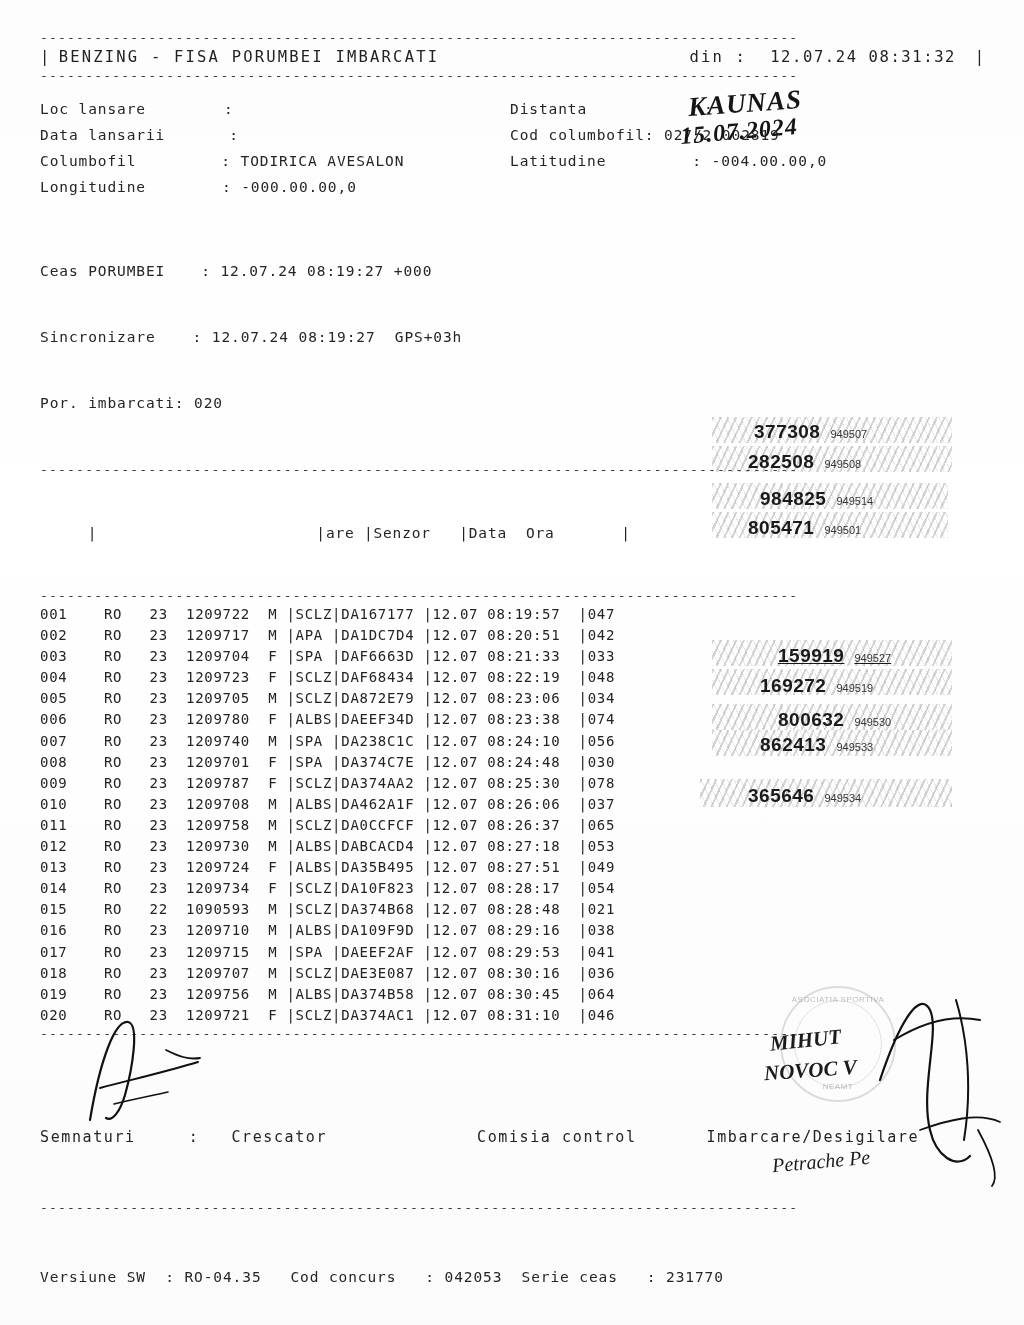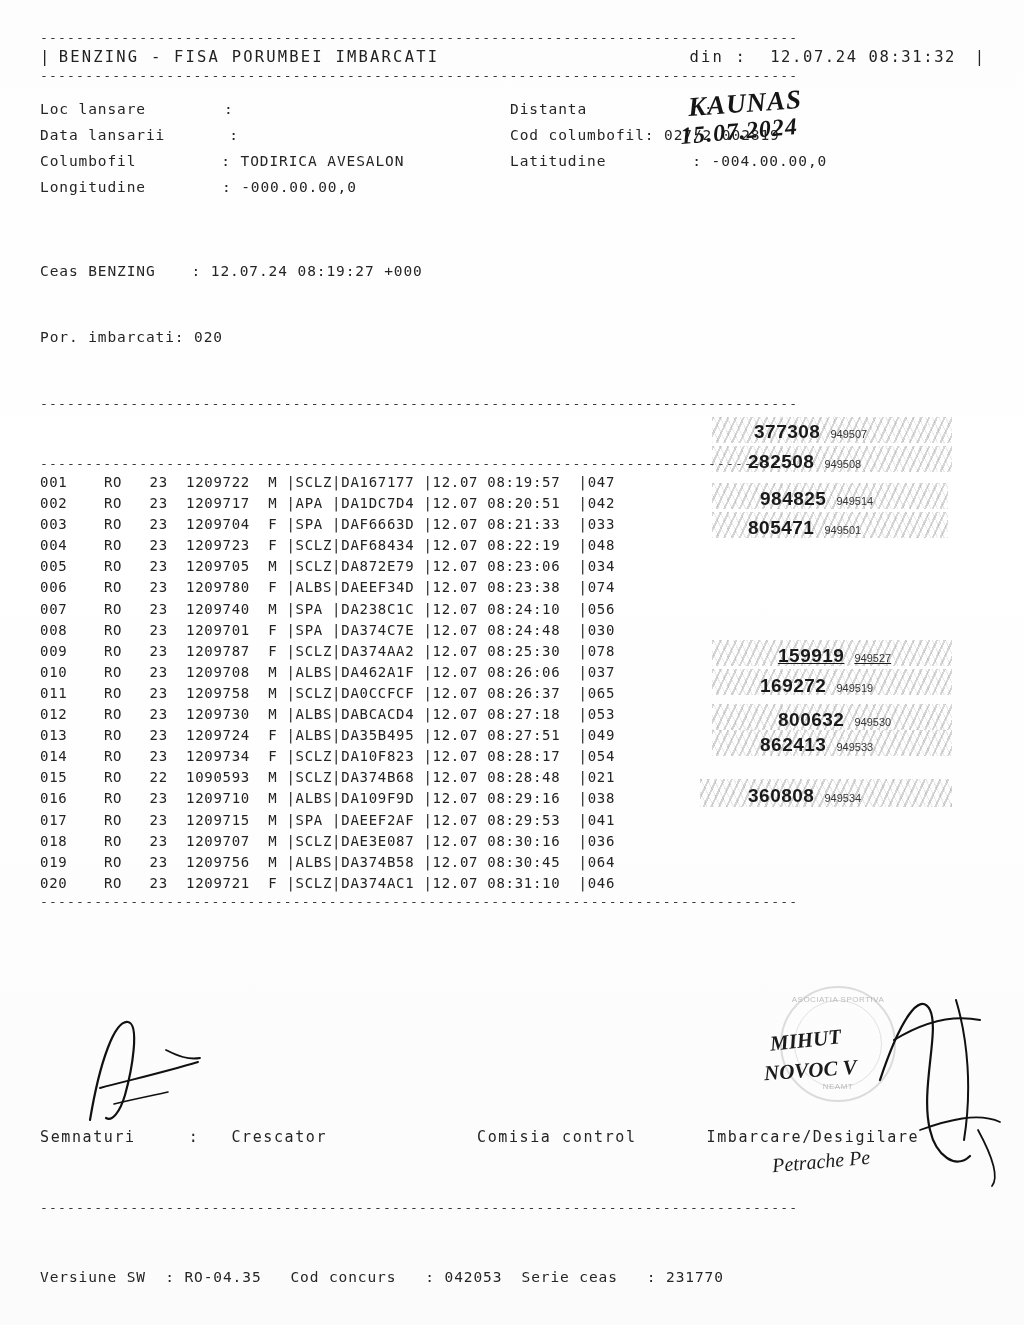"Ceas BENZING" span { text: BENZING -> PORUMBEI }
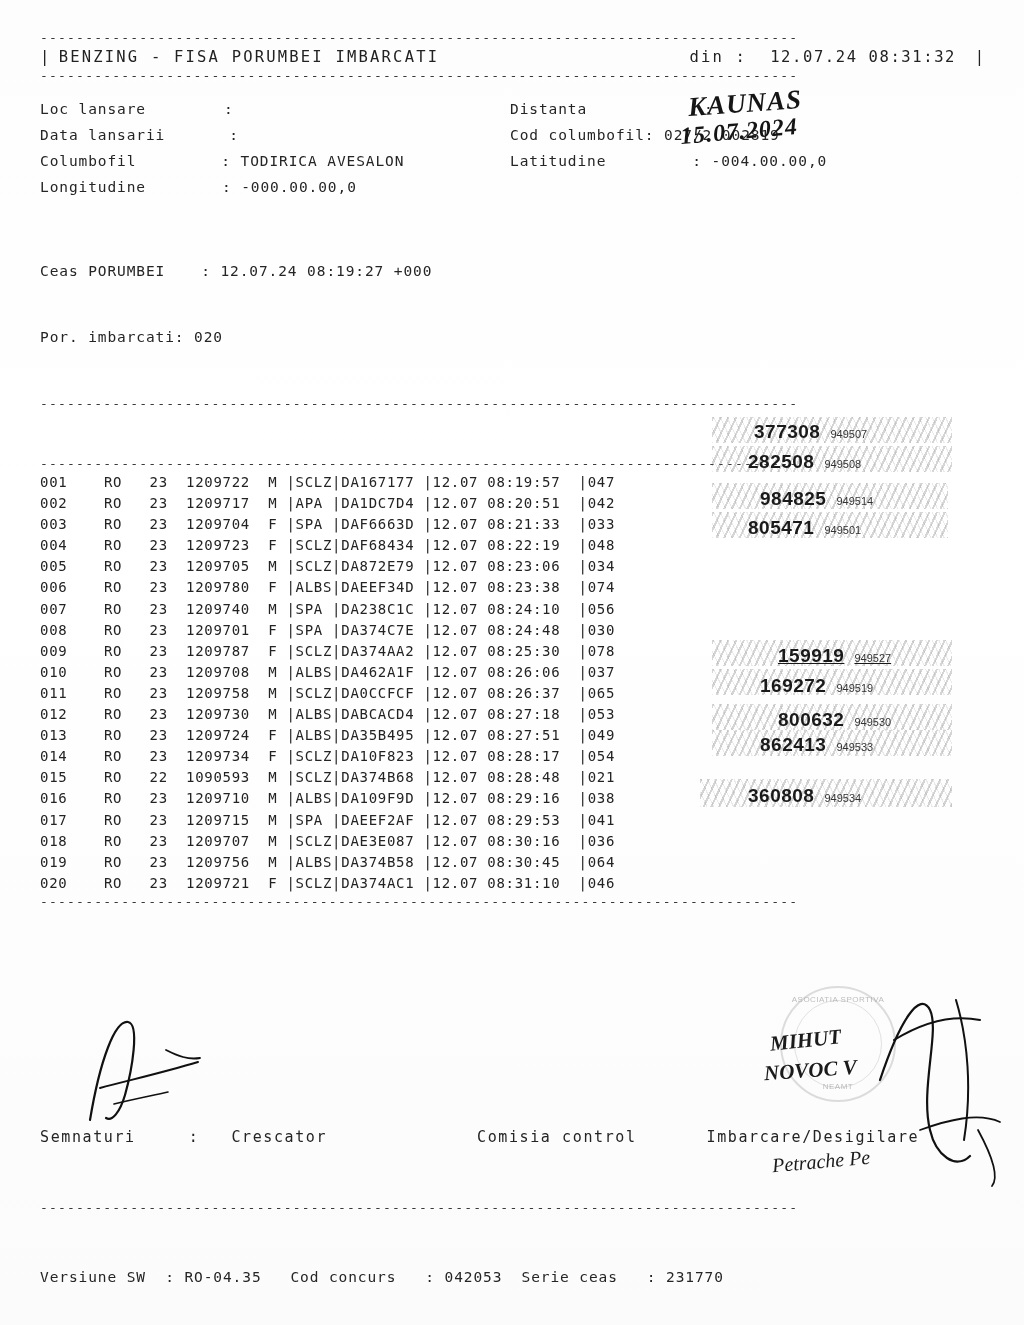"Sincronizare : 12.07.24 08:19:27 GPS+03h" div { html: none -> <div><span>Sincronizare</span><span></span>: <span>12.07.24 08:19:27</span>&nbsp;&nbsp;<span>GPS+03h</span></div> }
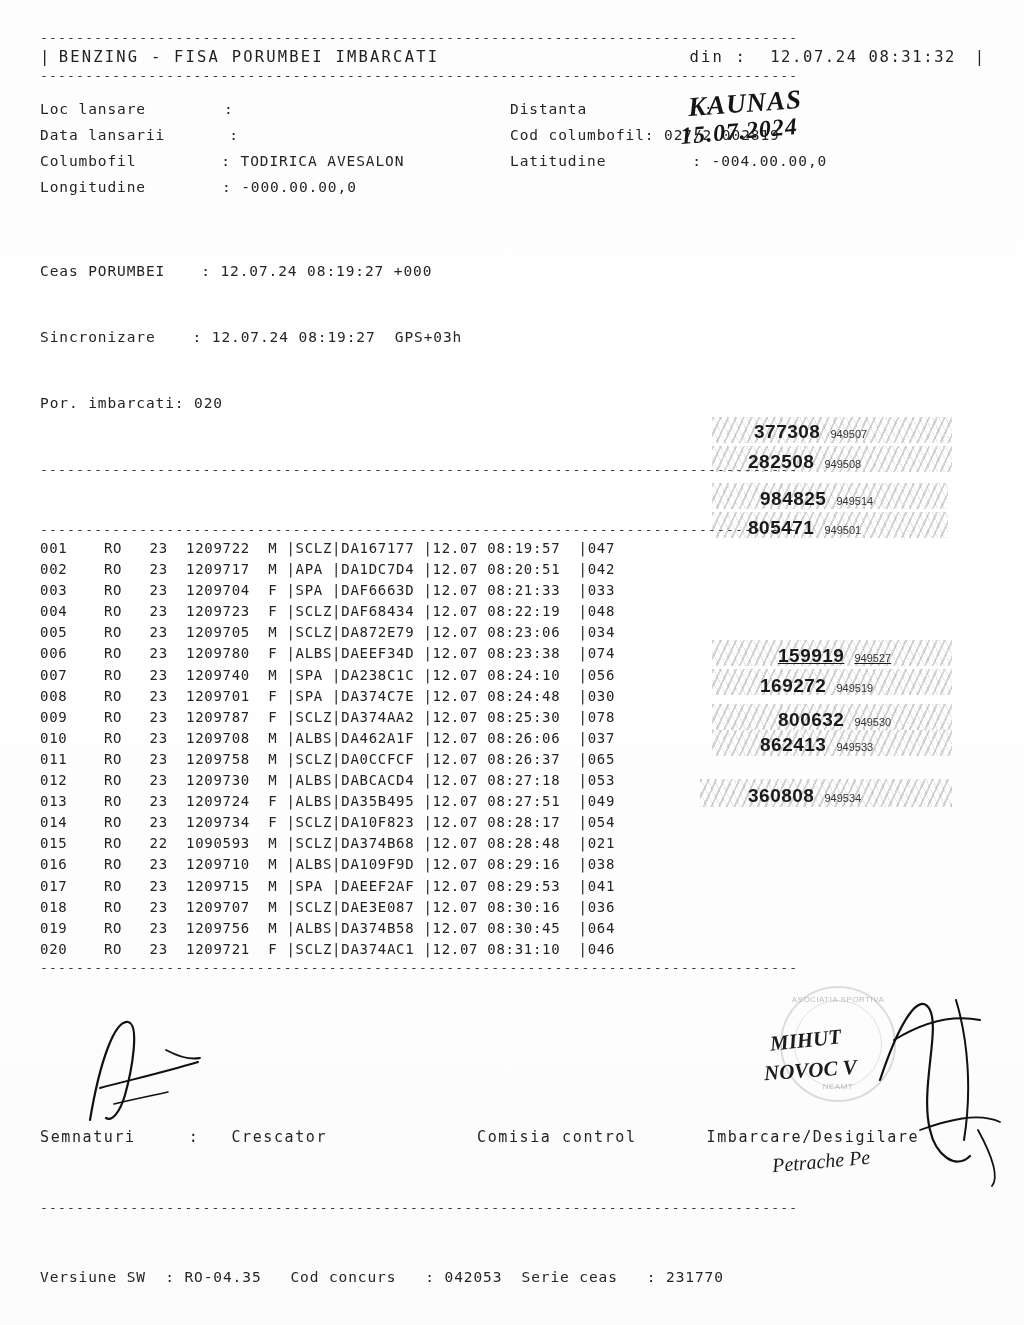"| |are |Senzor |Data Ora" div { html: none -> <div> | |are |Senzor |Data Ora |</div> }
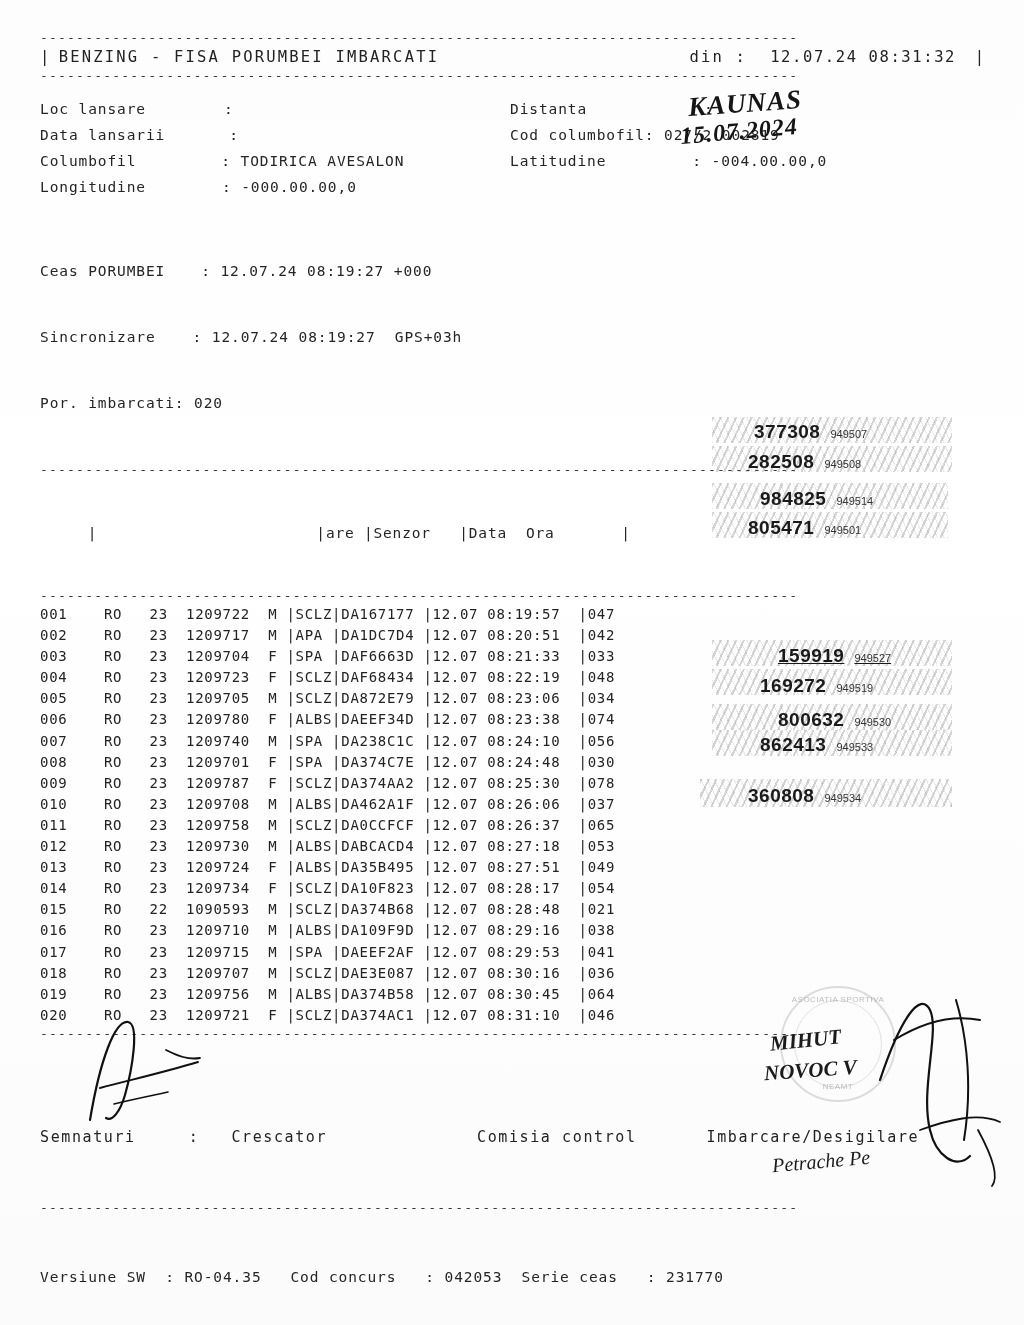"360808" span { text: 360808 -> 365646 }
